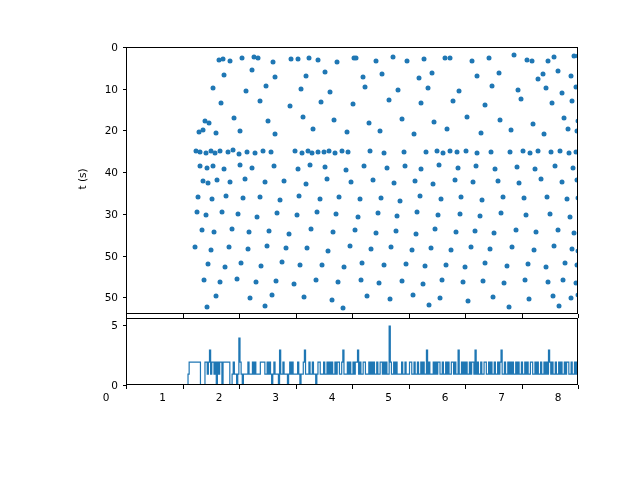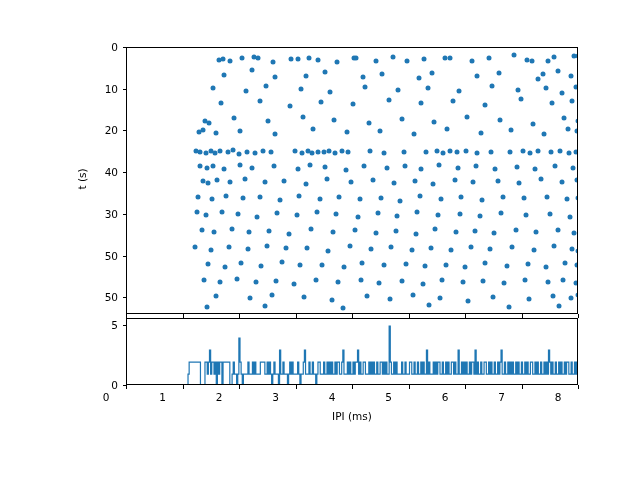"IPI (ms)" div { html: <div>IPI (ms)</div> -> none }
